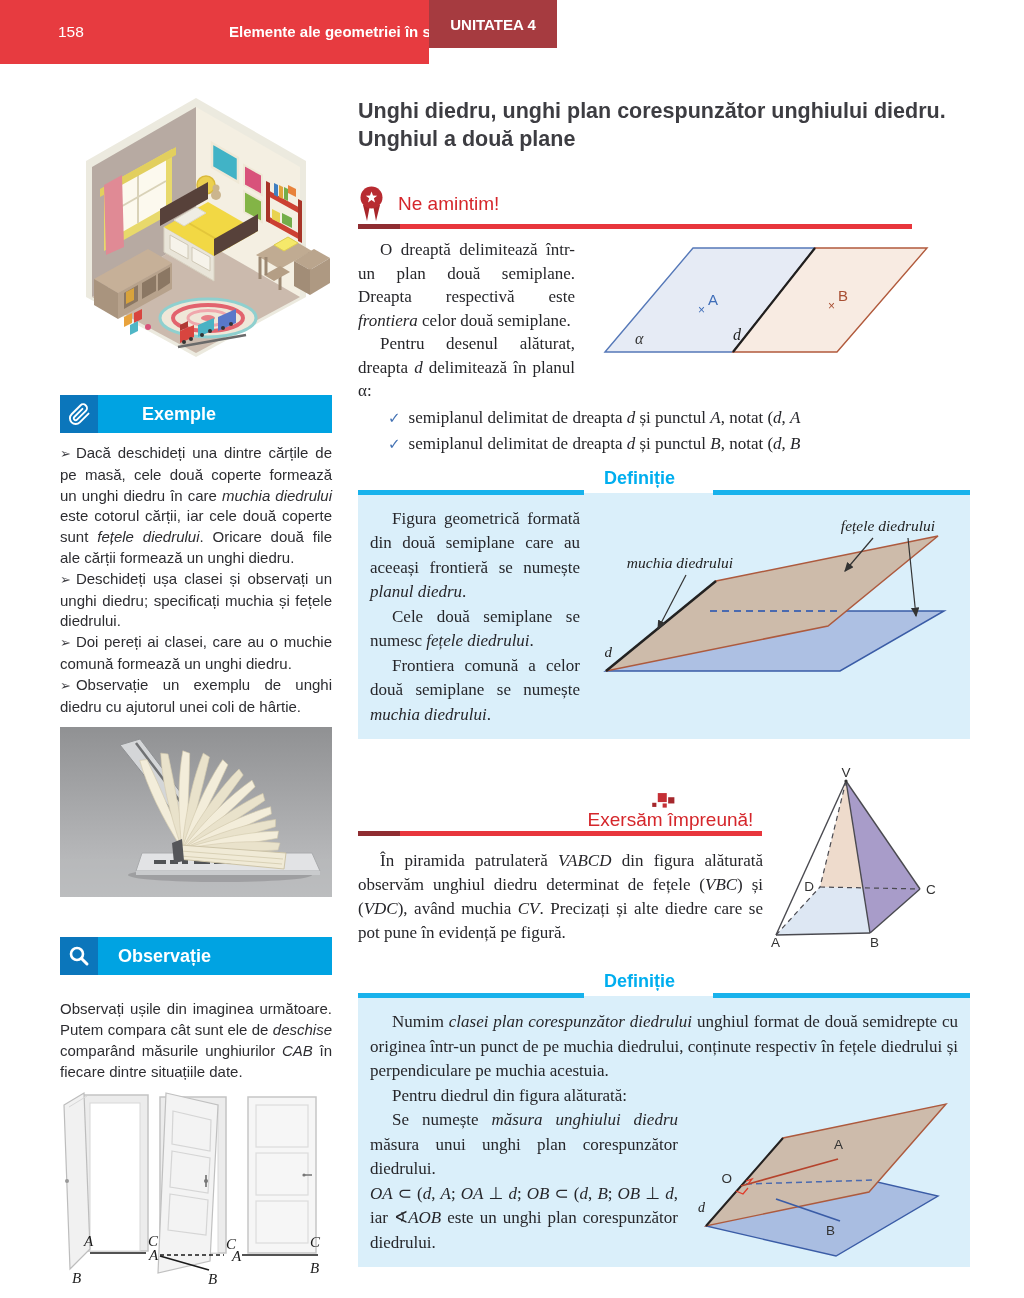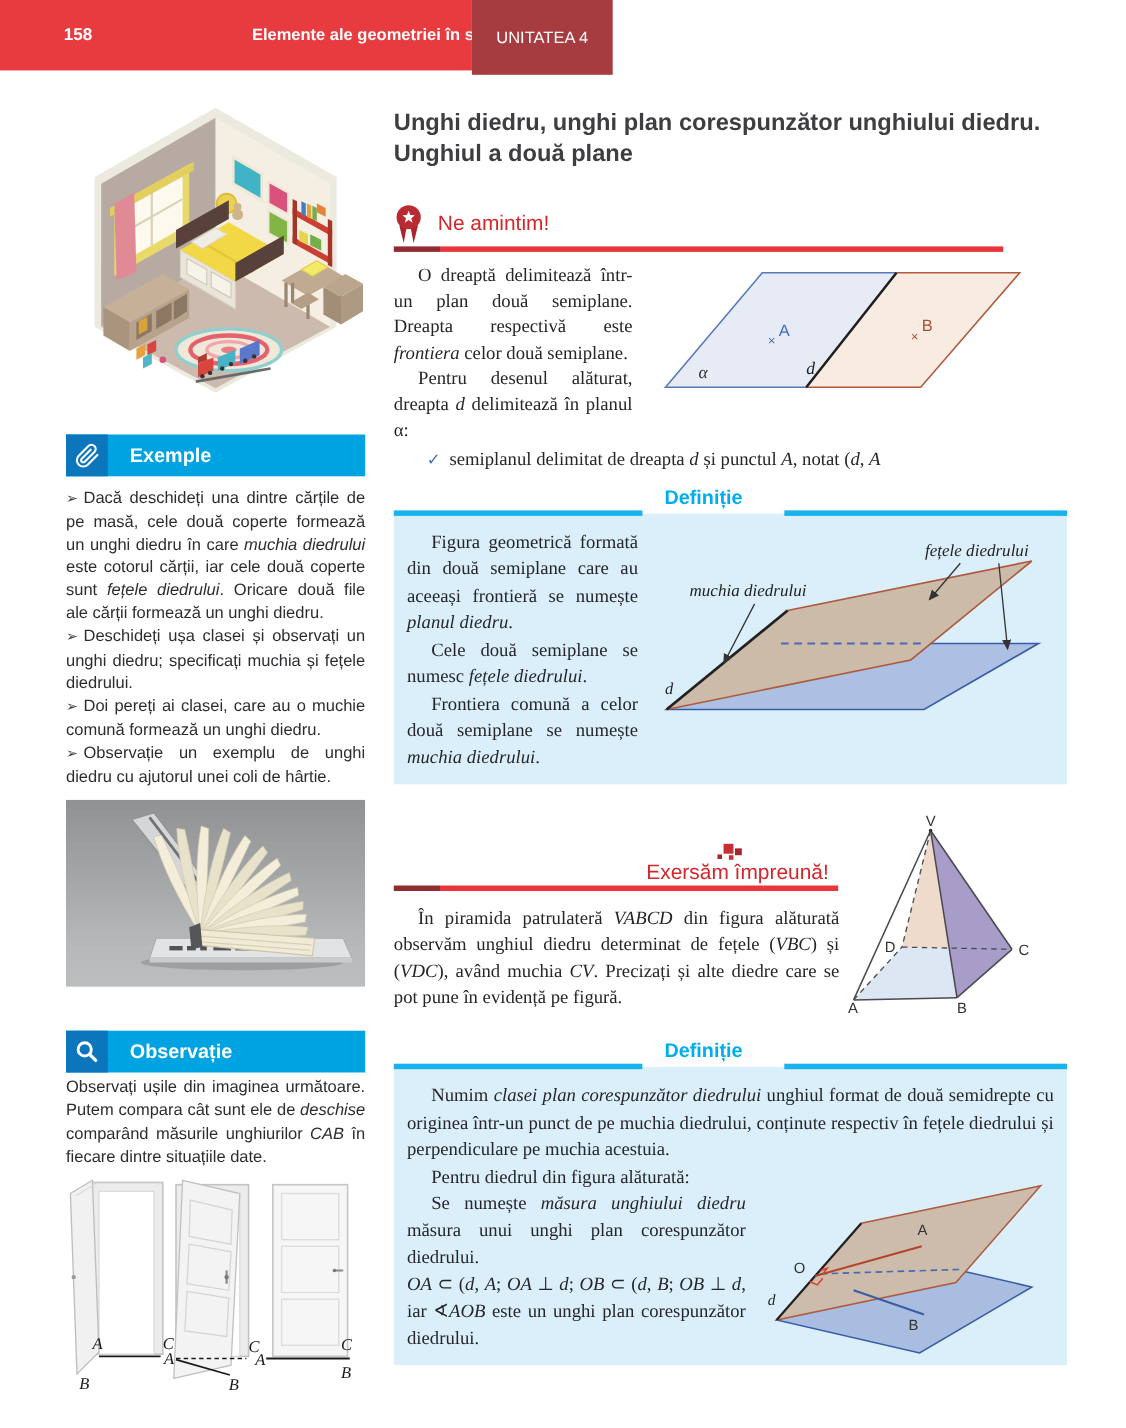"158" .pagenum { font-weight: bold -> normal }
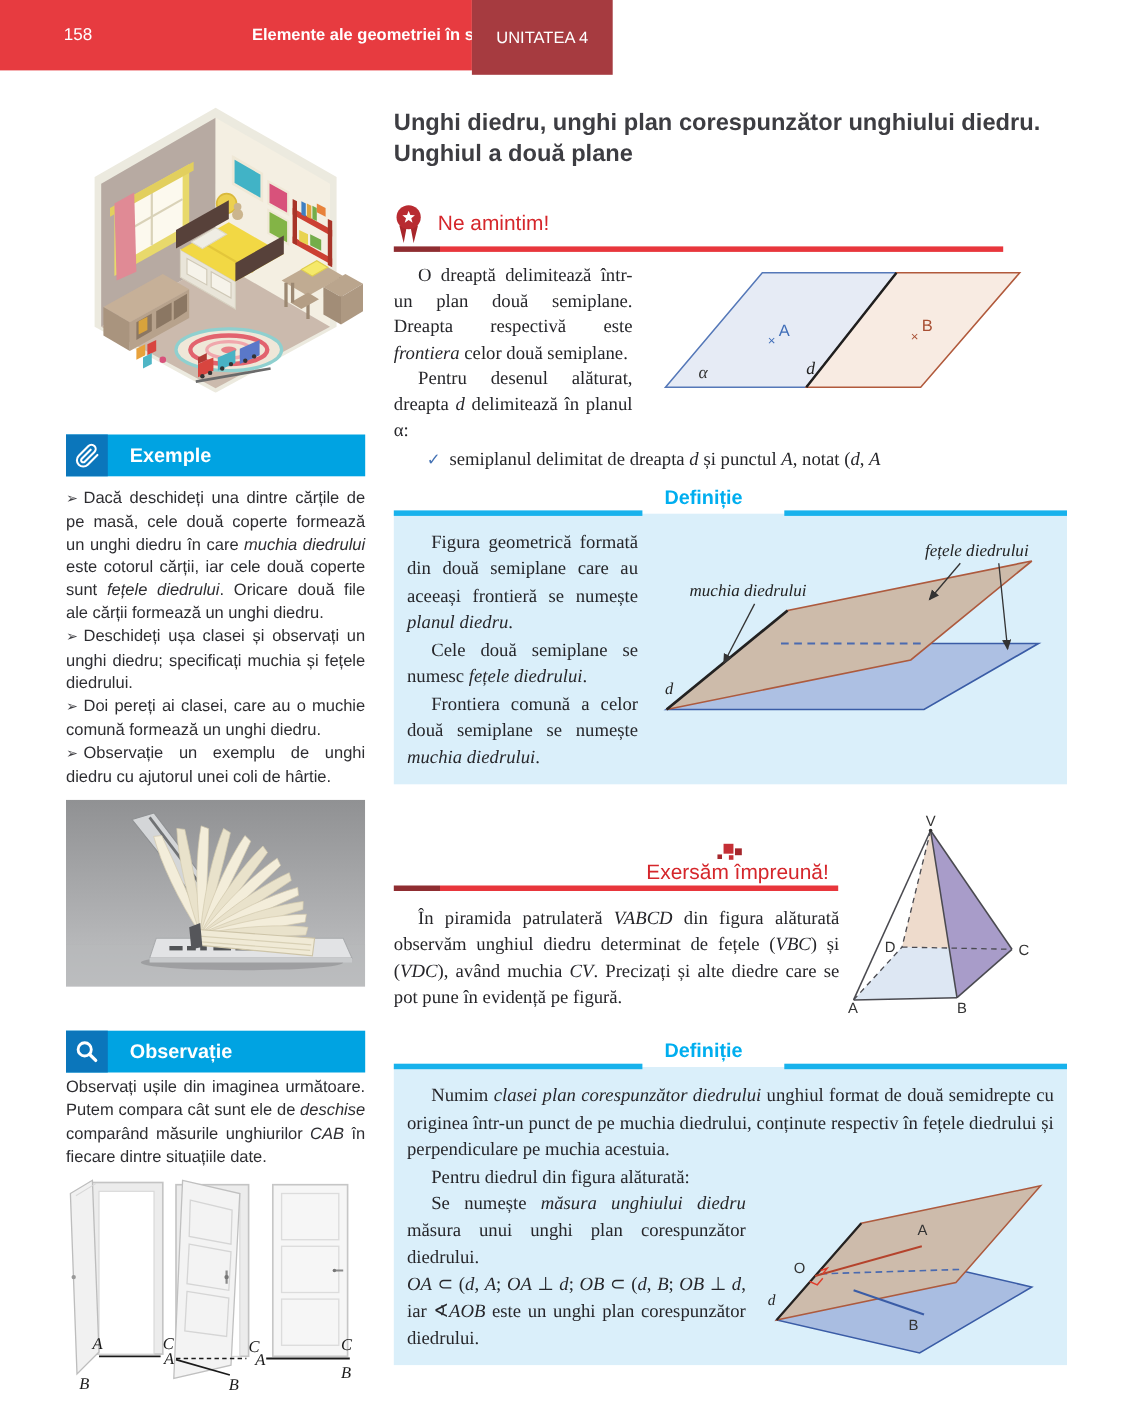"UNITATEA 4" .unitbox { font-weight: normal -> bold; height: 68px -> 48px }
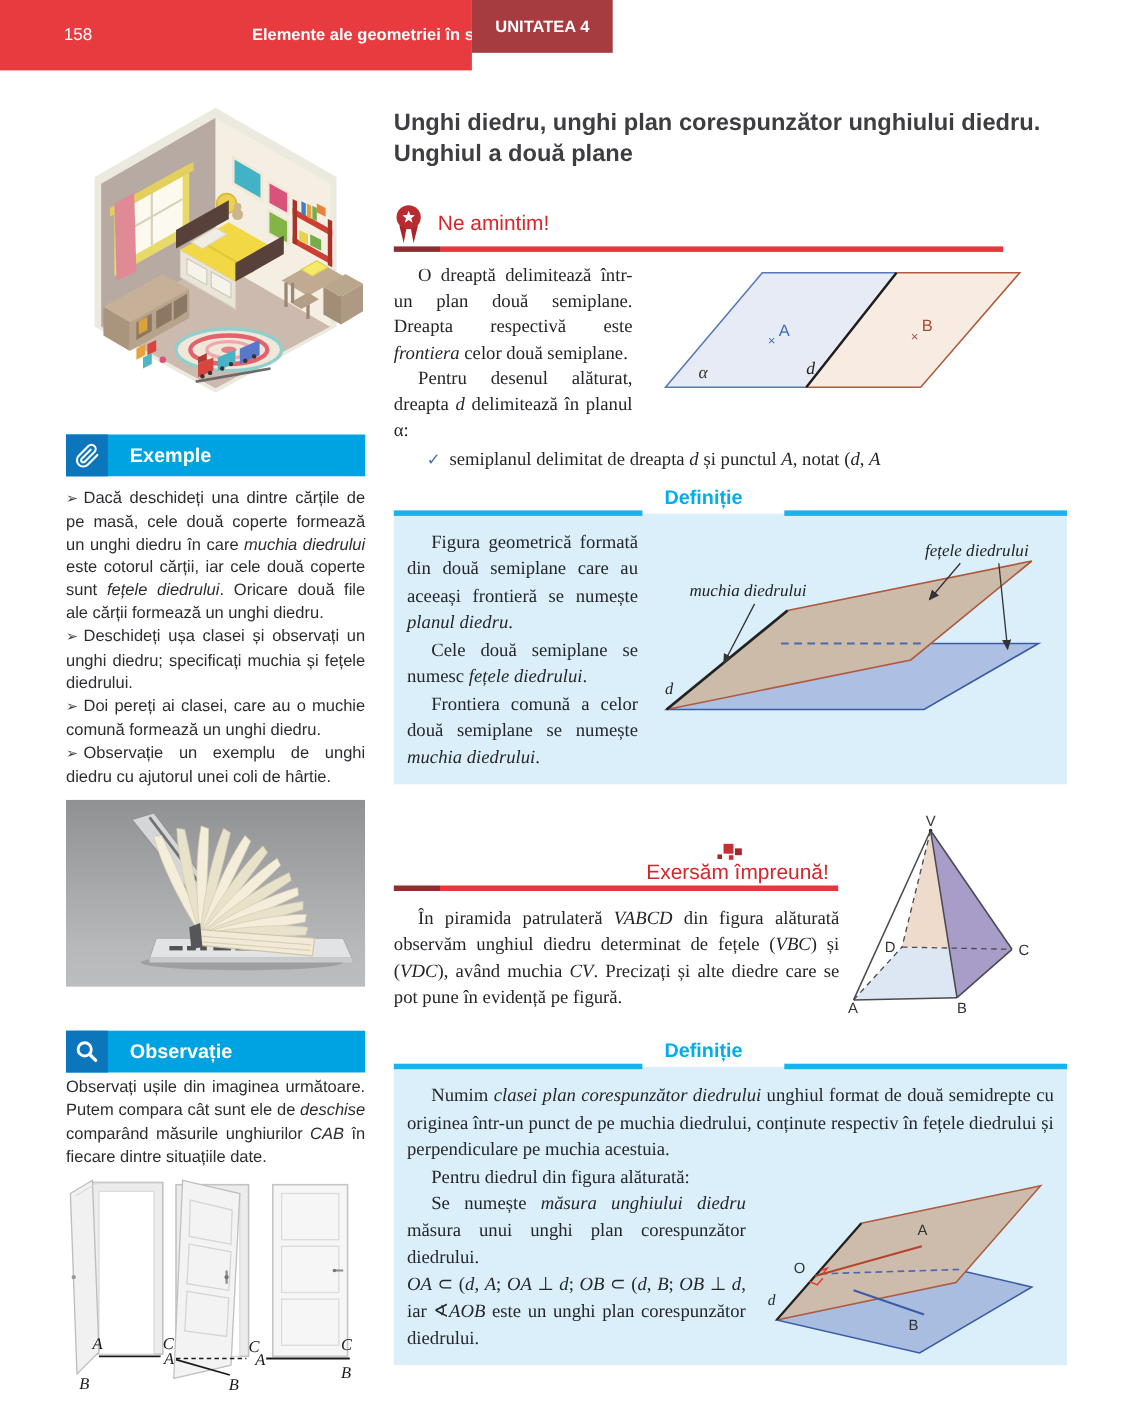"Exemple" .side-bar.first { gap: none -> 24px }
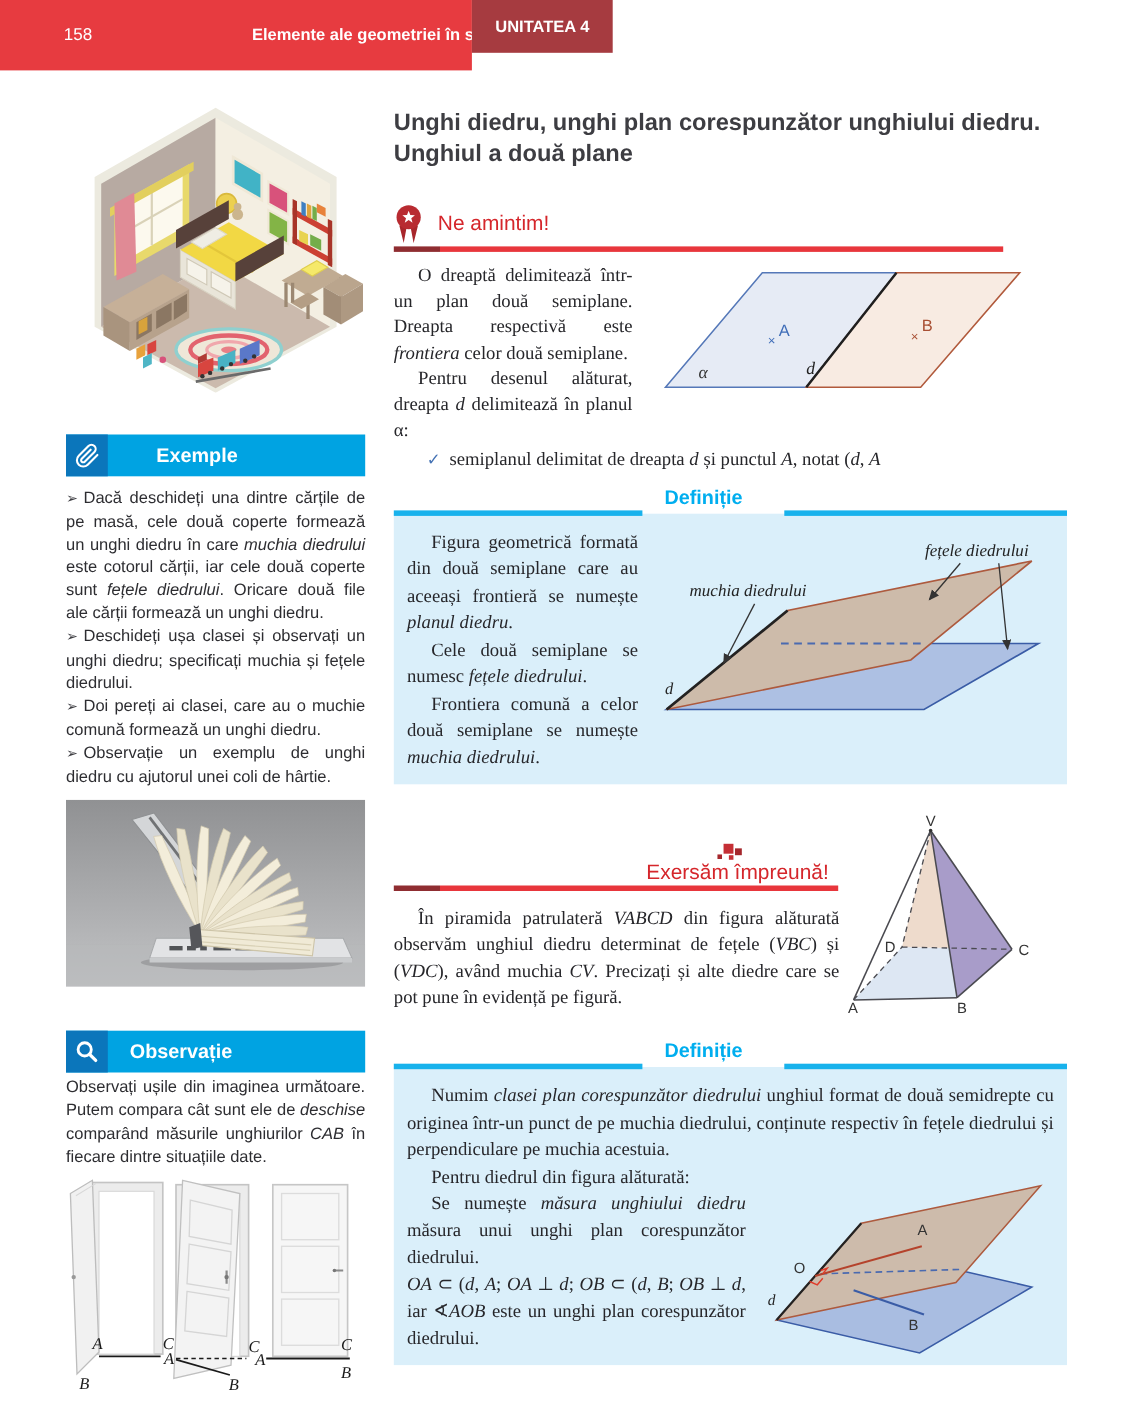"✓ semiplanul delimitat de dreapta d și punctul B," div.bullet-row { html: none -> <div><span>✓</span><span>semiplanul delimitat de dreapta <i>d</i> și punctul <i>B</i>, notat (<i>d</i>, <i>B</i></span></div> }
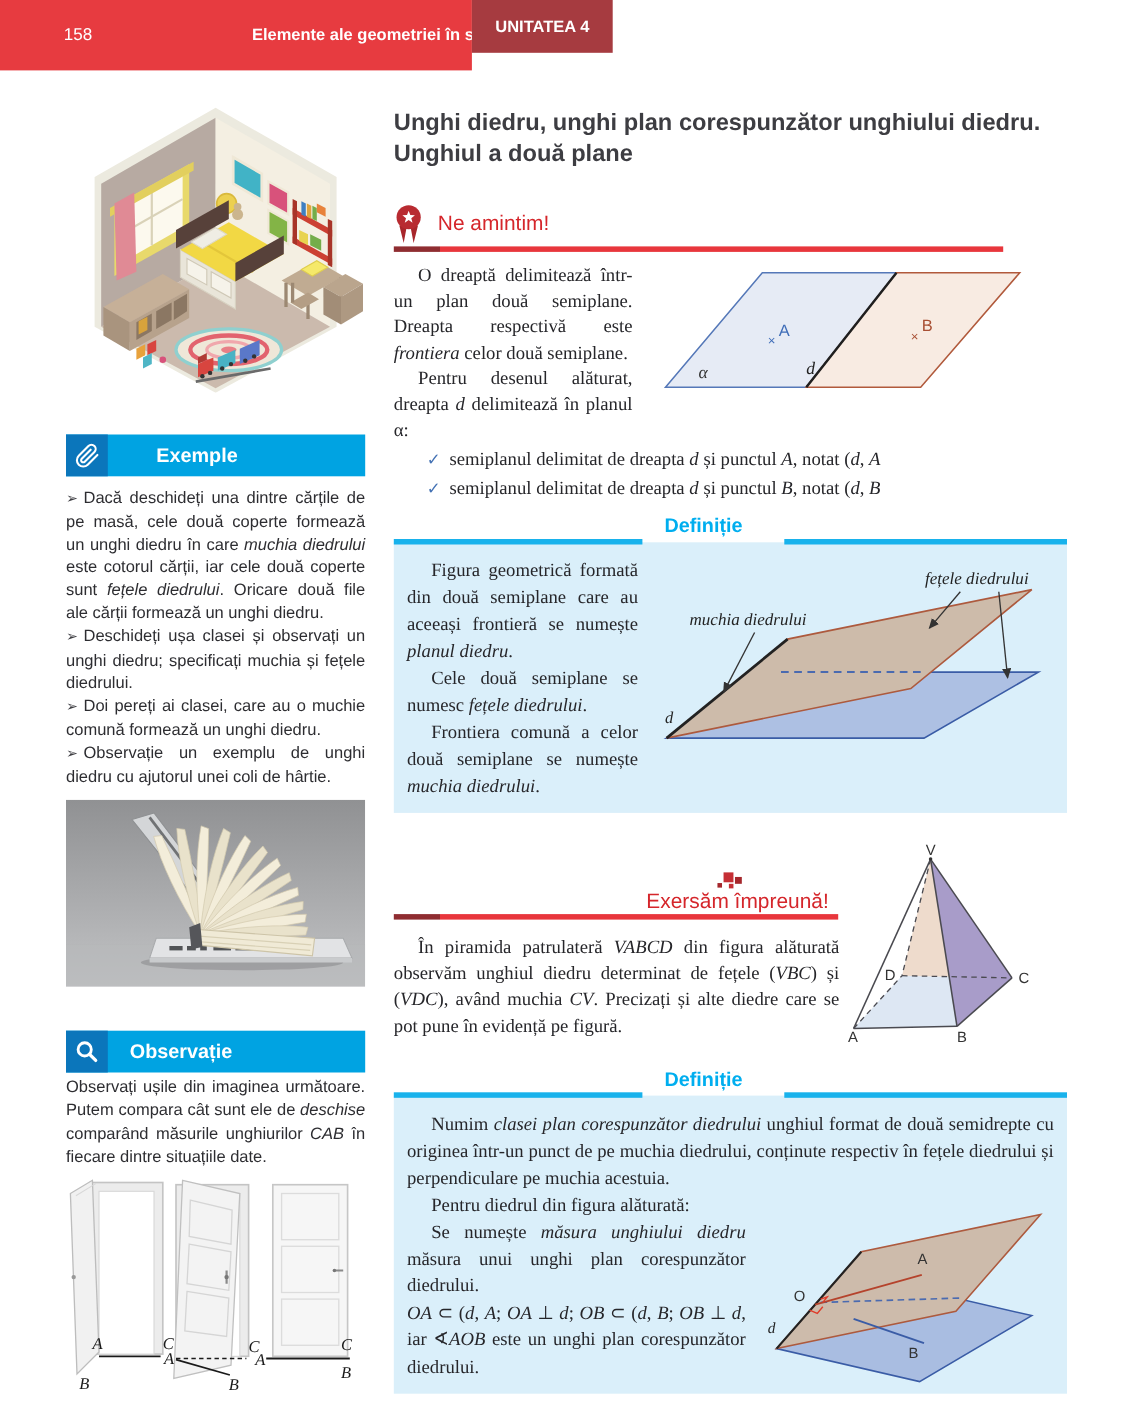"Observați ușile din imaginea următoare." .obs-text { margin-top: 4px -> 24px }
